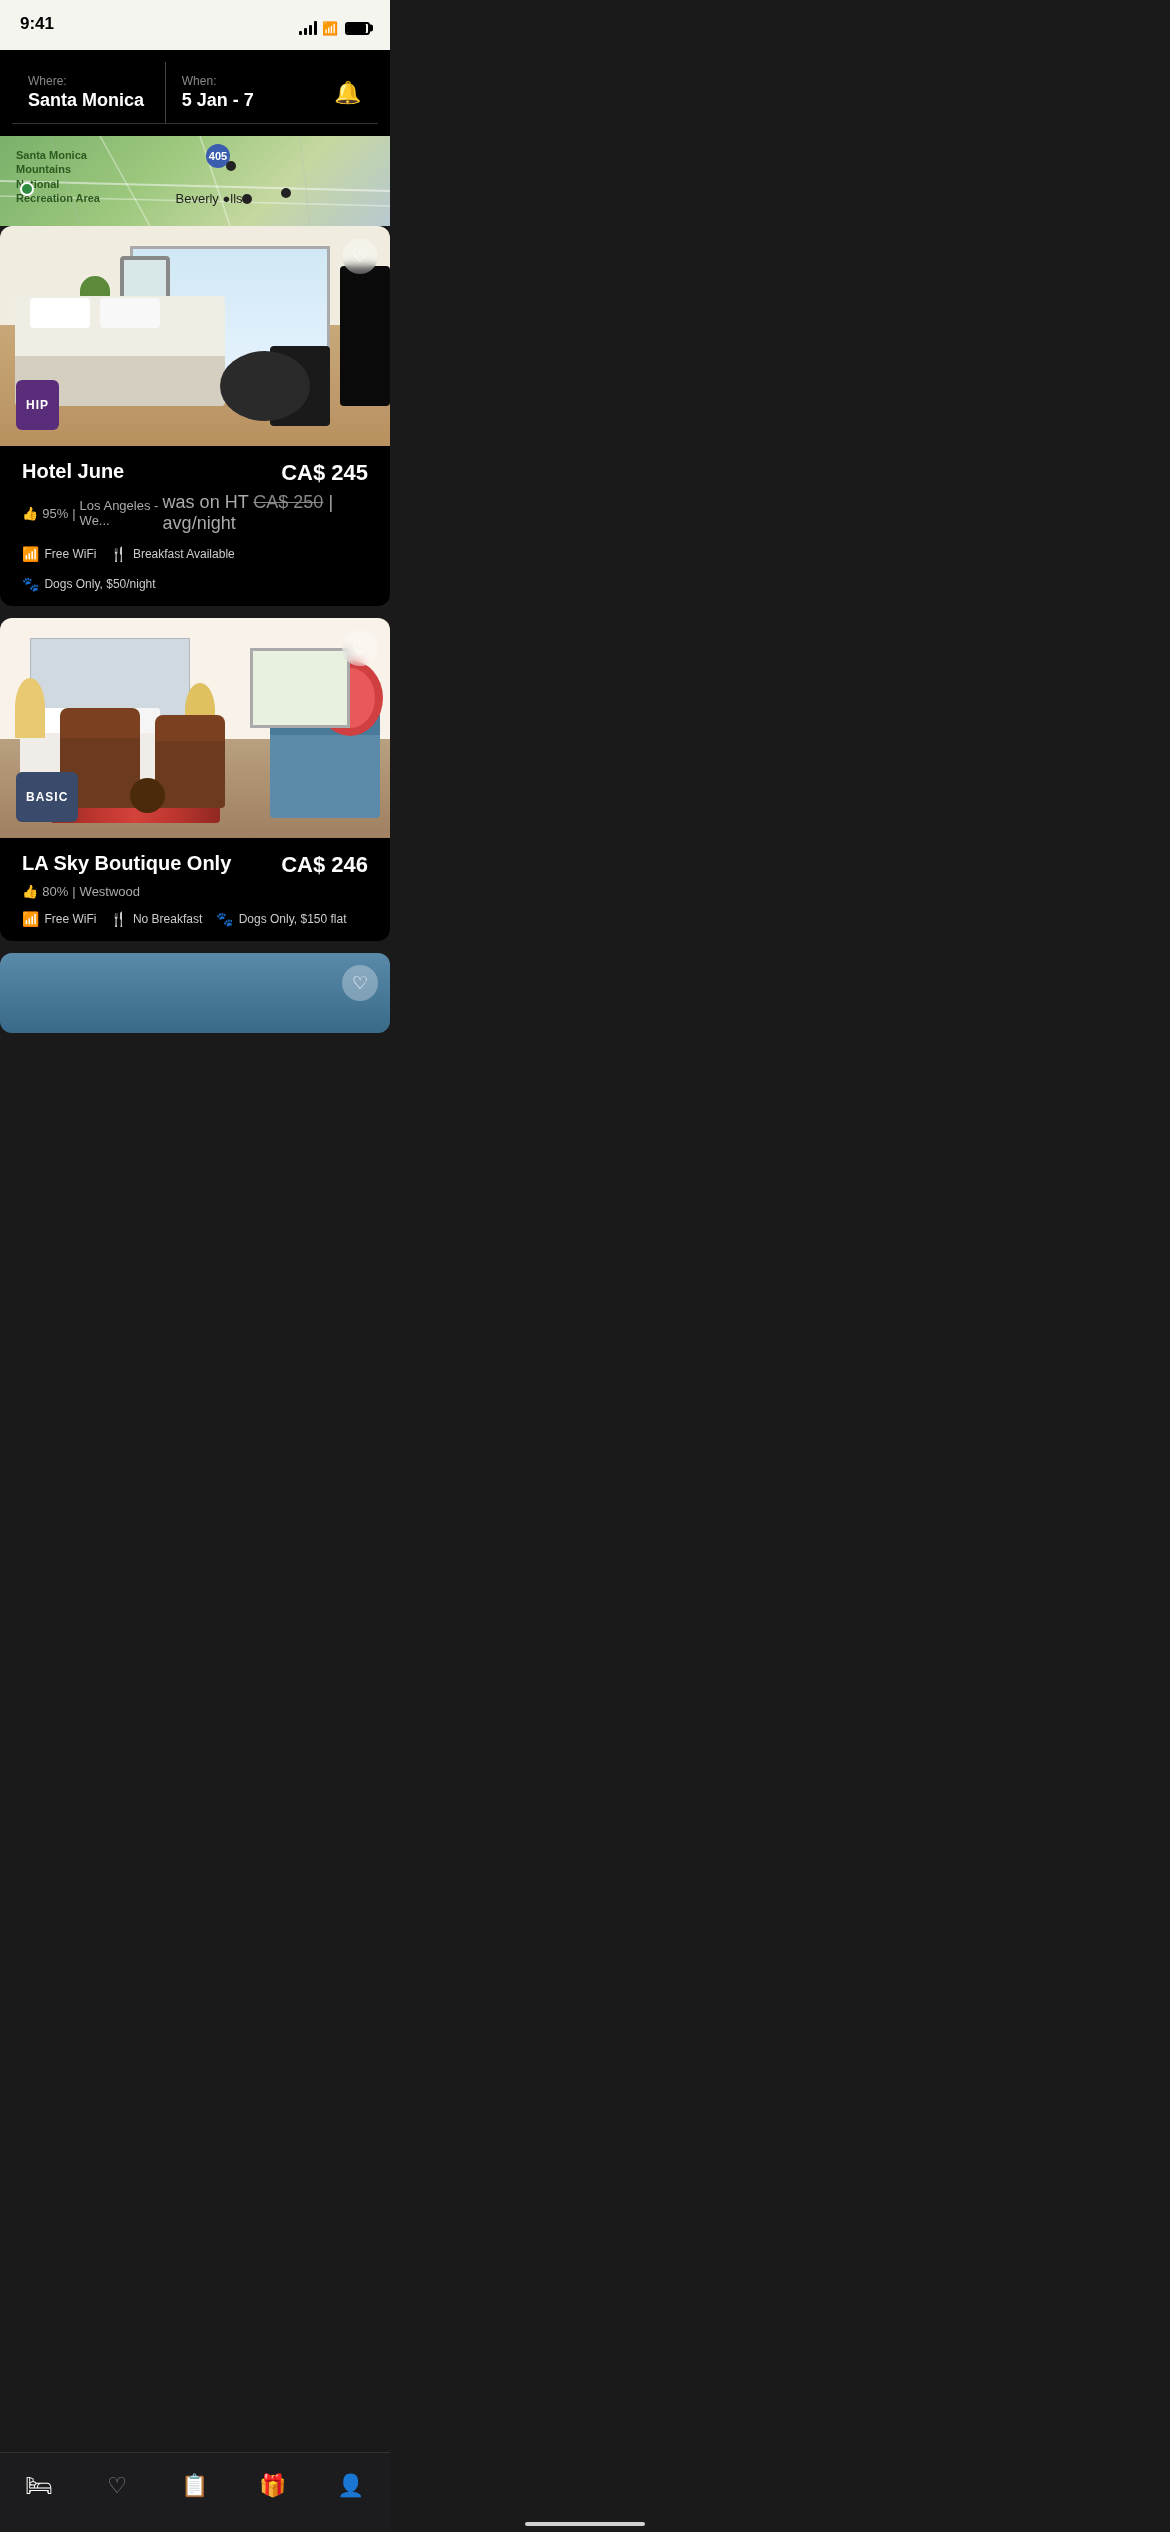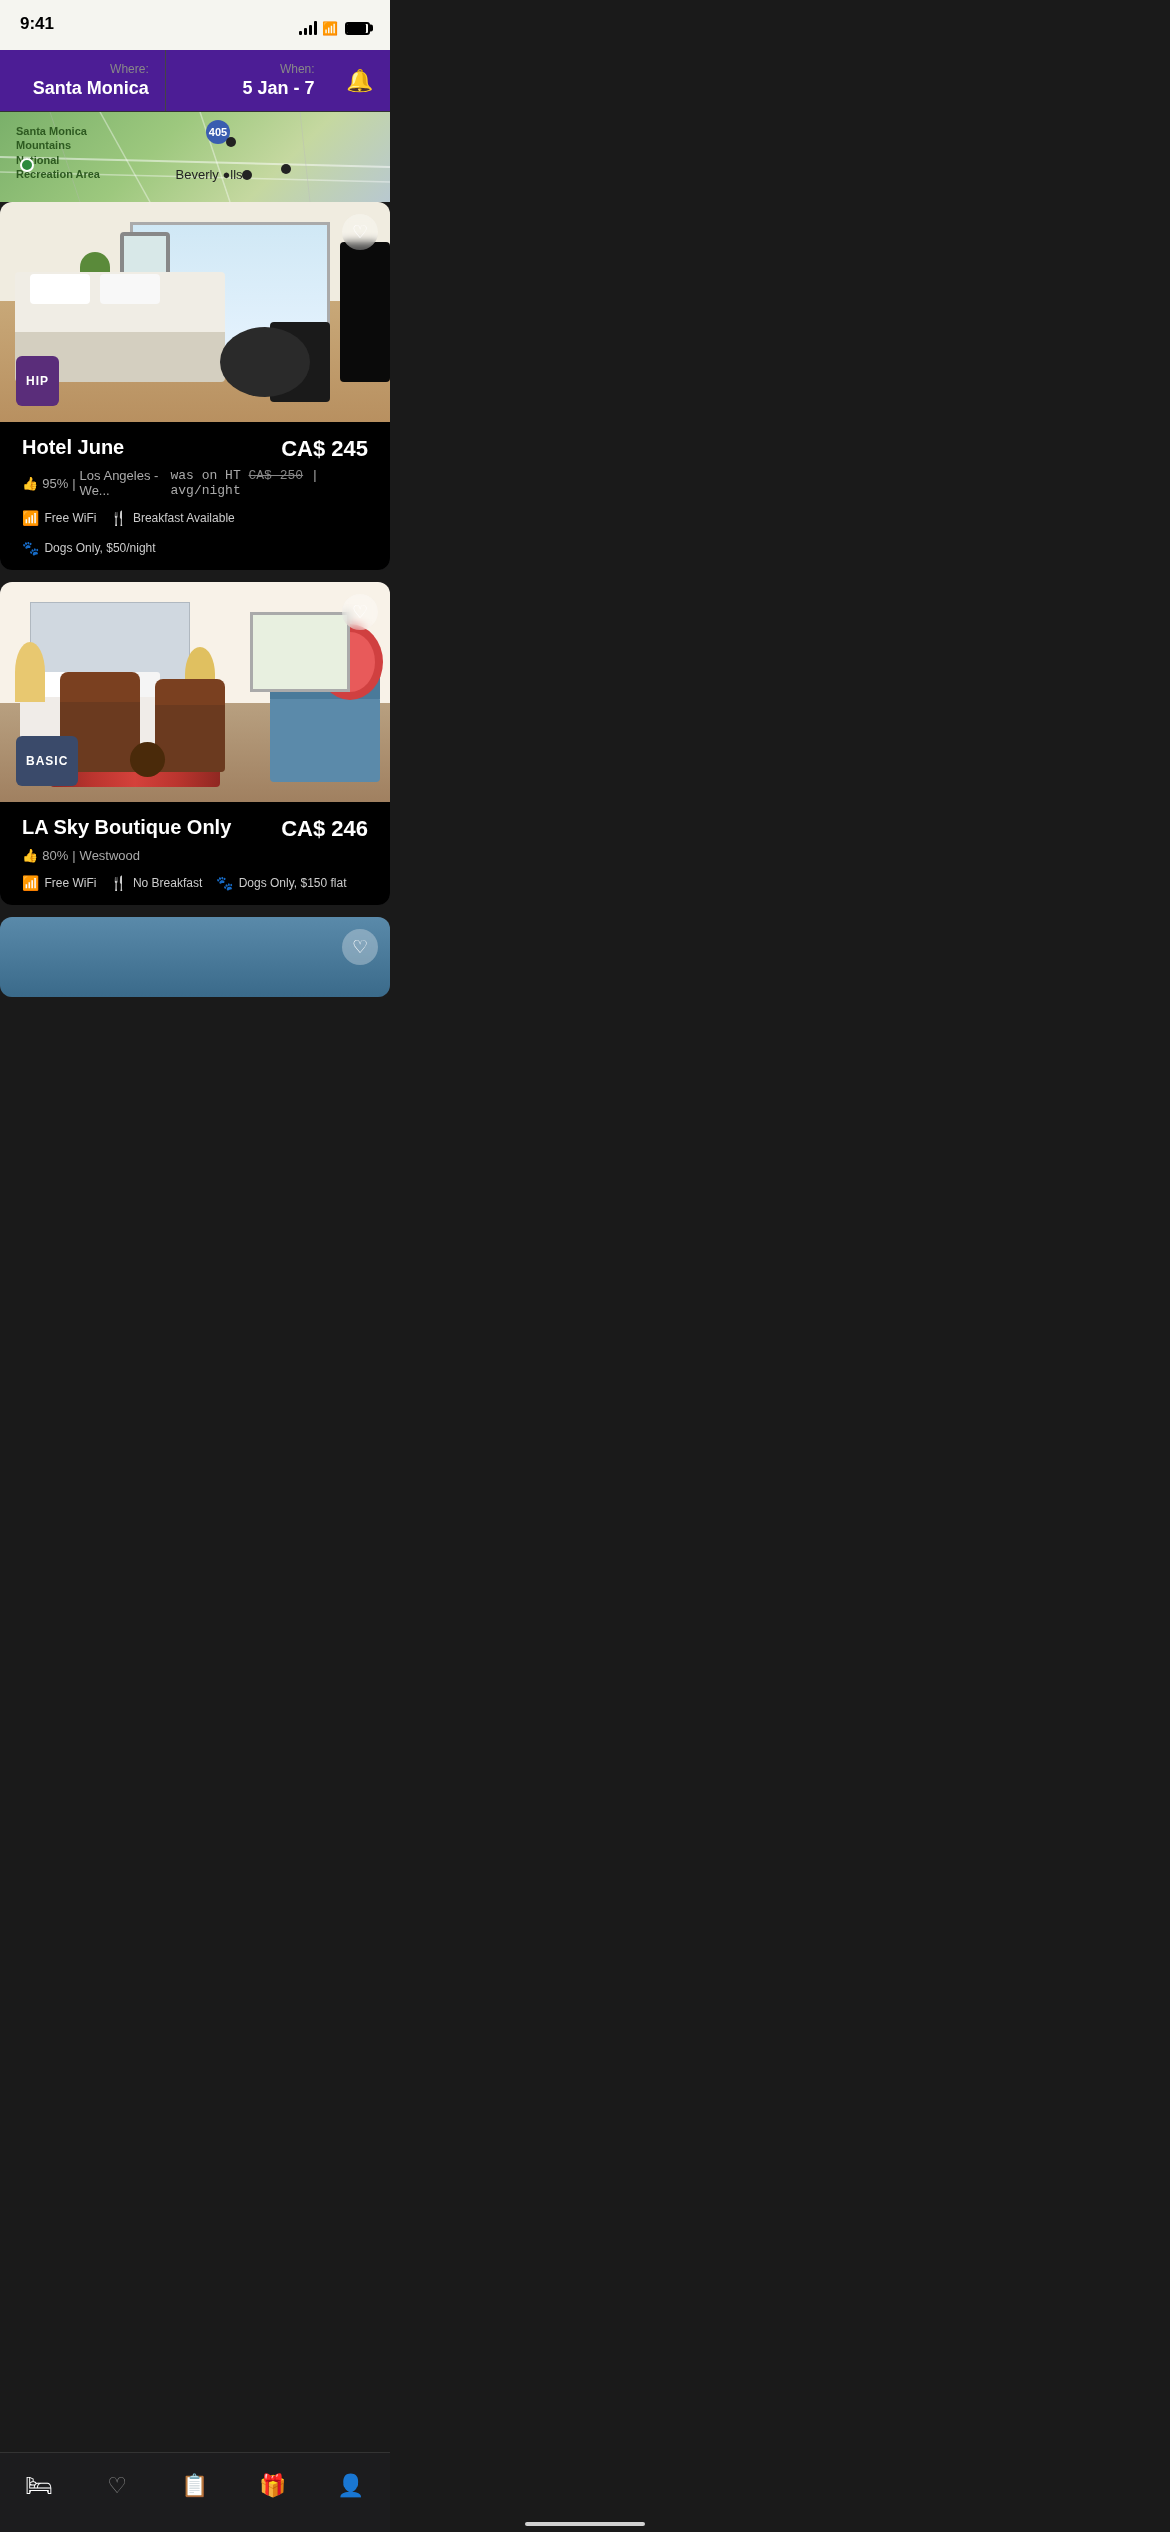"Where:" .header { background: #4c1d95 -> #000000; padding: 0 -> 12px; text-align: right -> none }
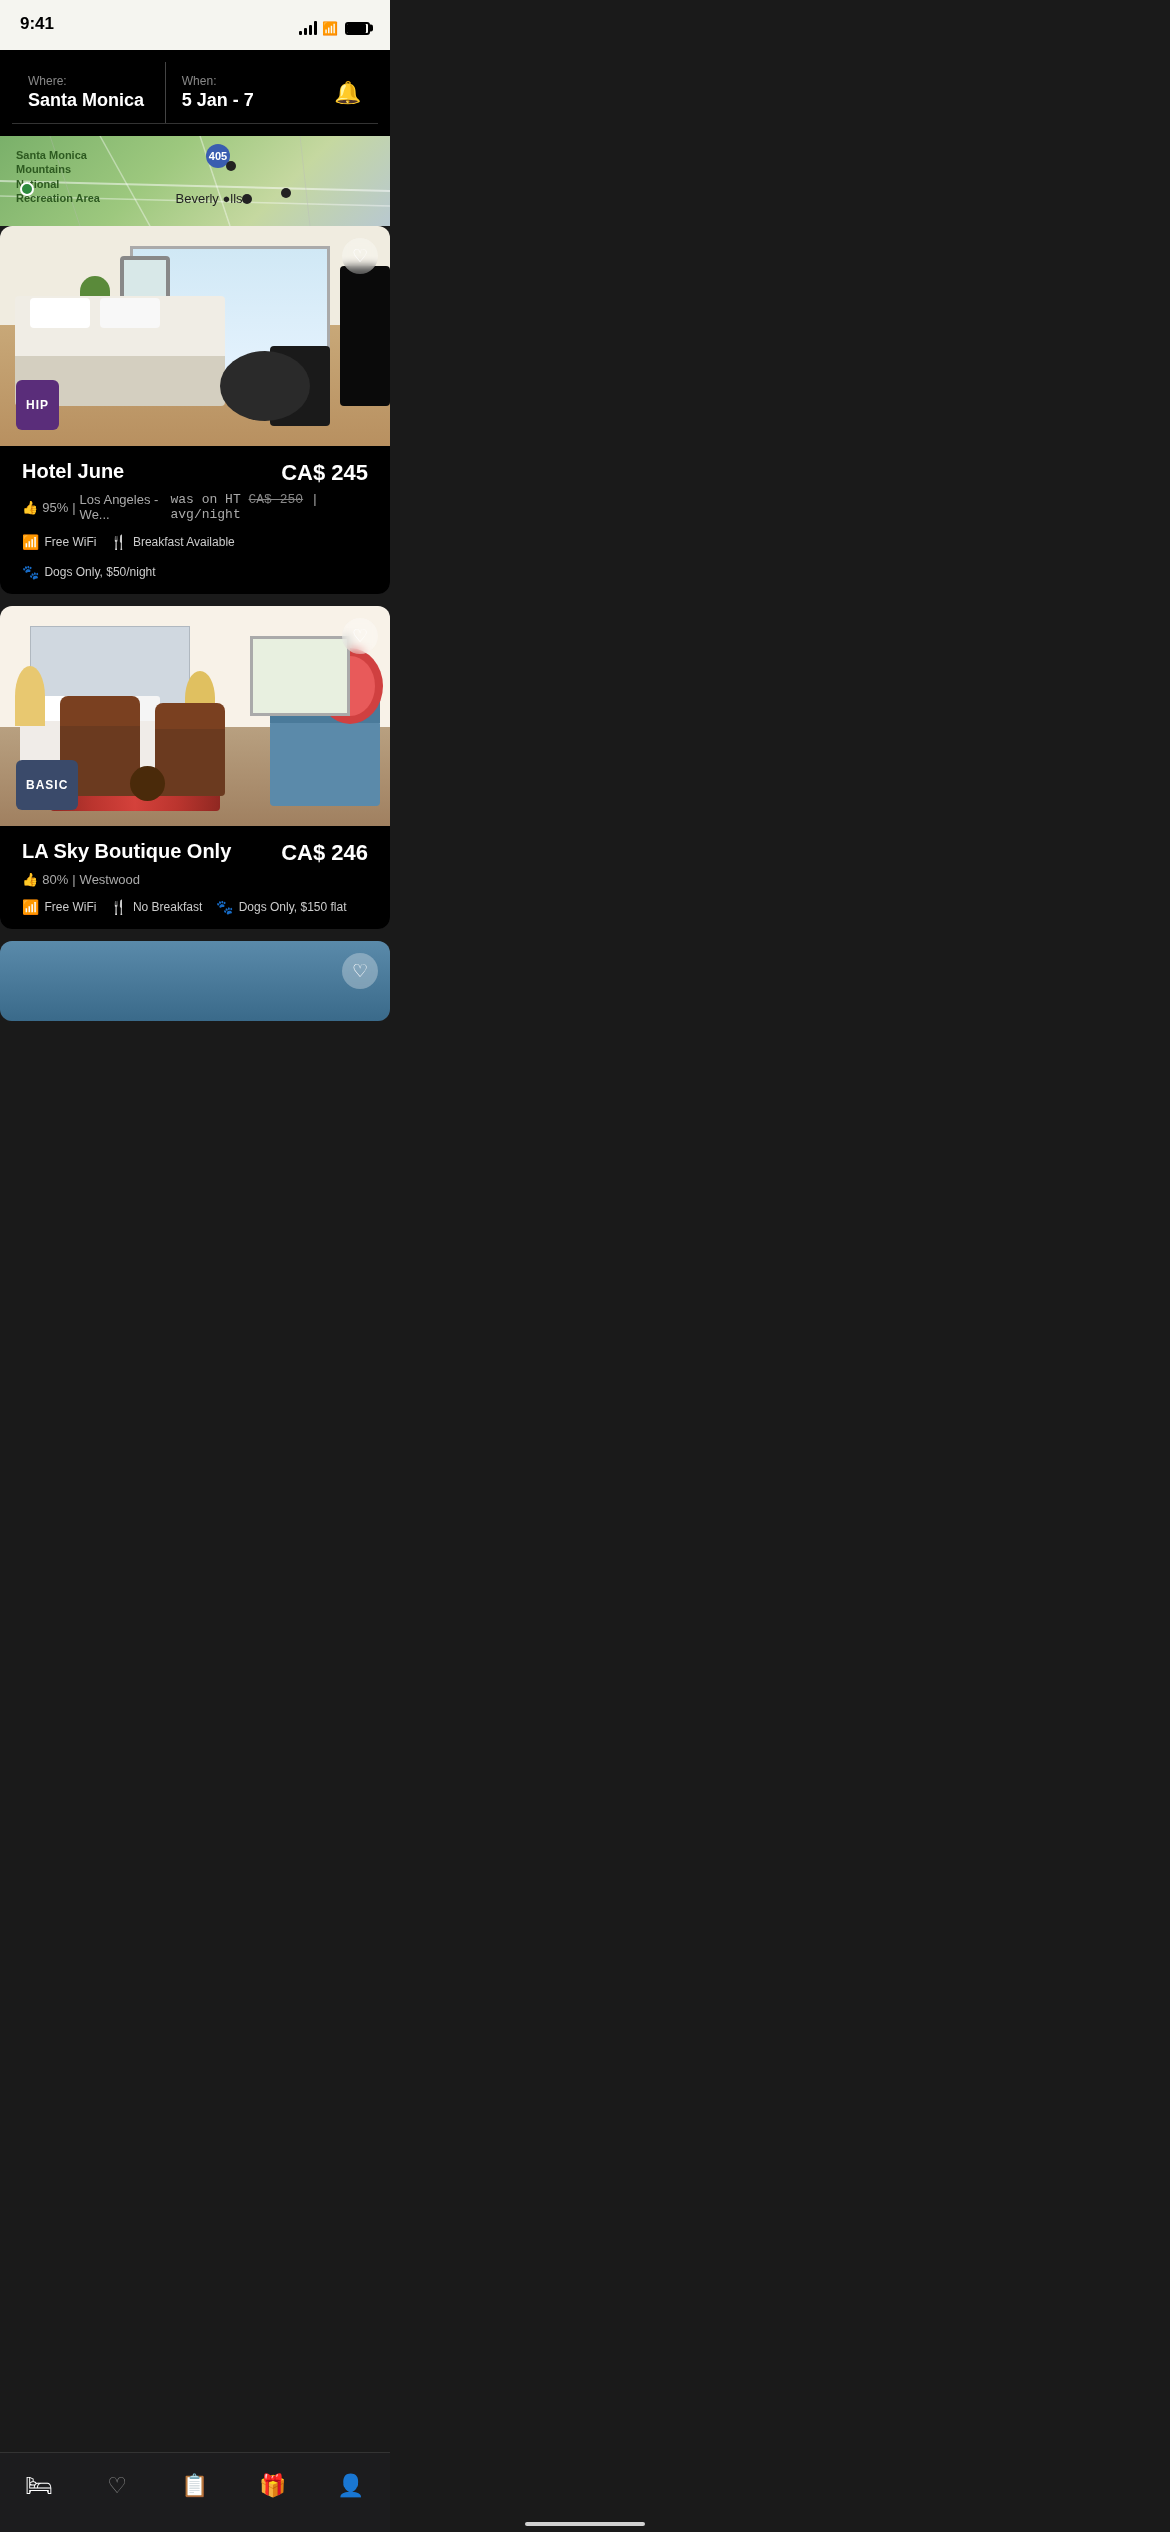"was on HT CA$ 250" .card-was-price { font-family: Liberation Mono, monospace -> none; font-size: 13px -> 18px }
